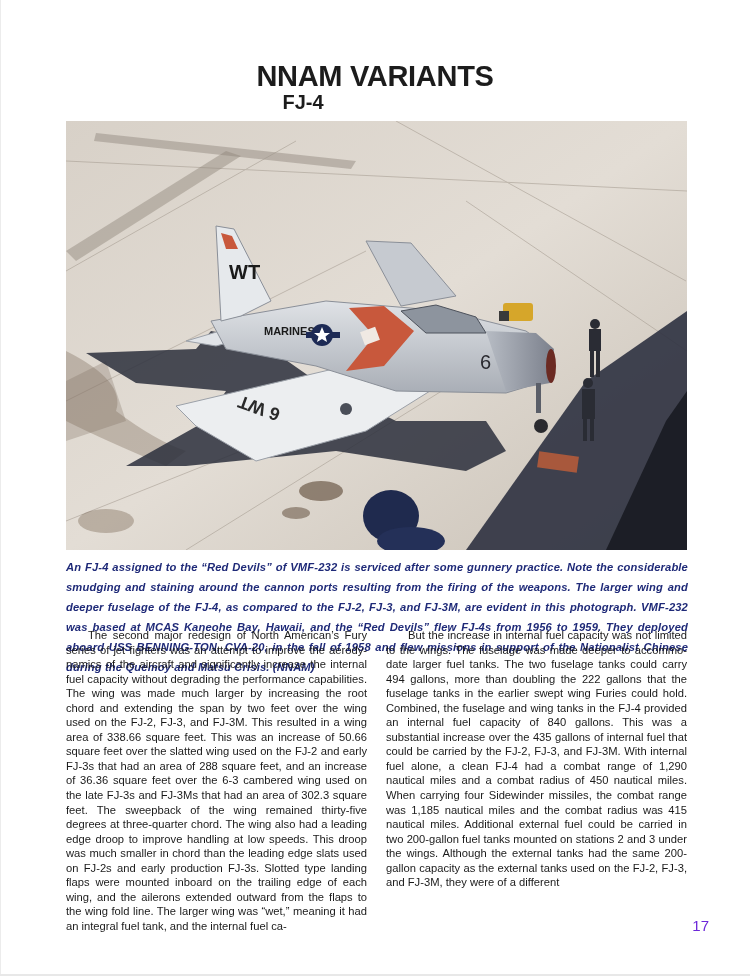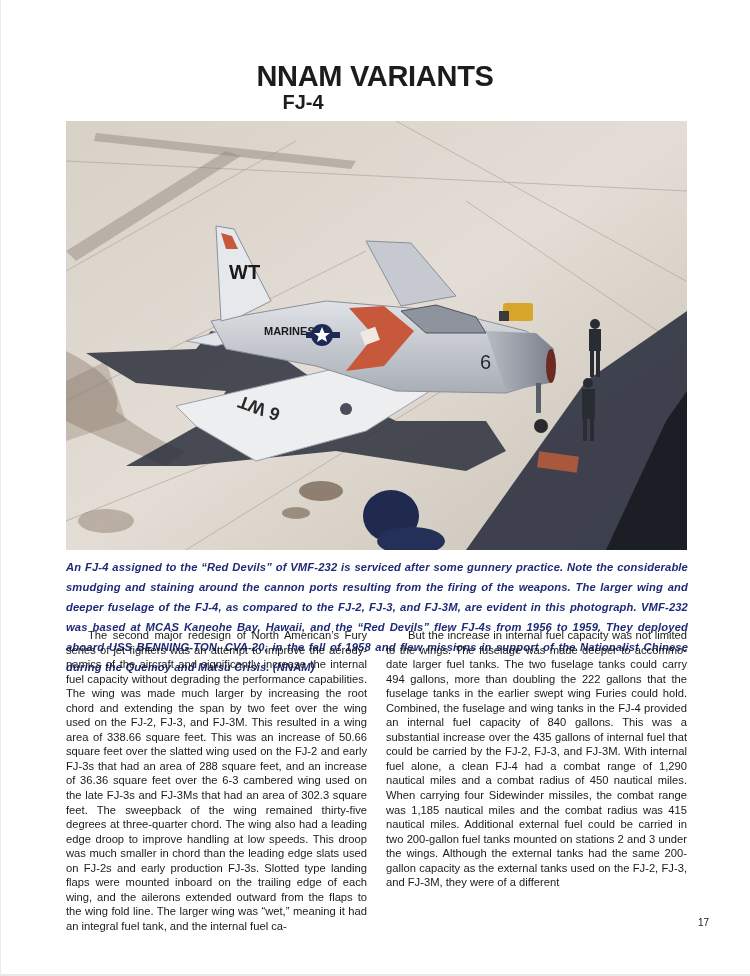"17" .page-number { color: #0f172a -> #6d28d9; font-size: 10px -> 15px }
